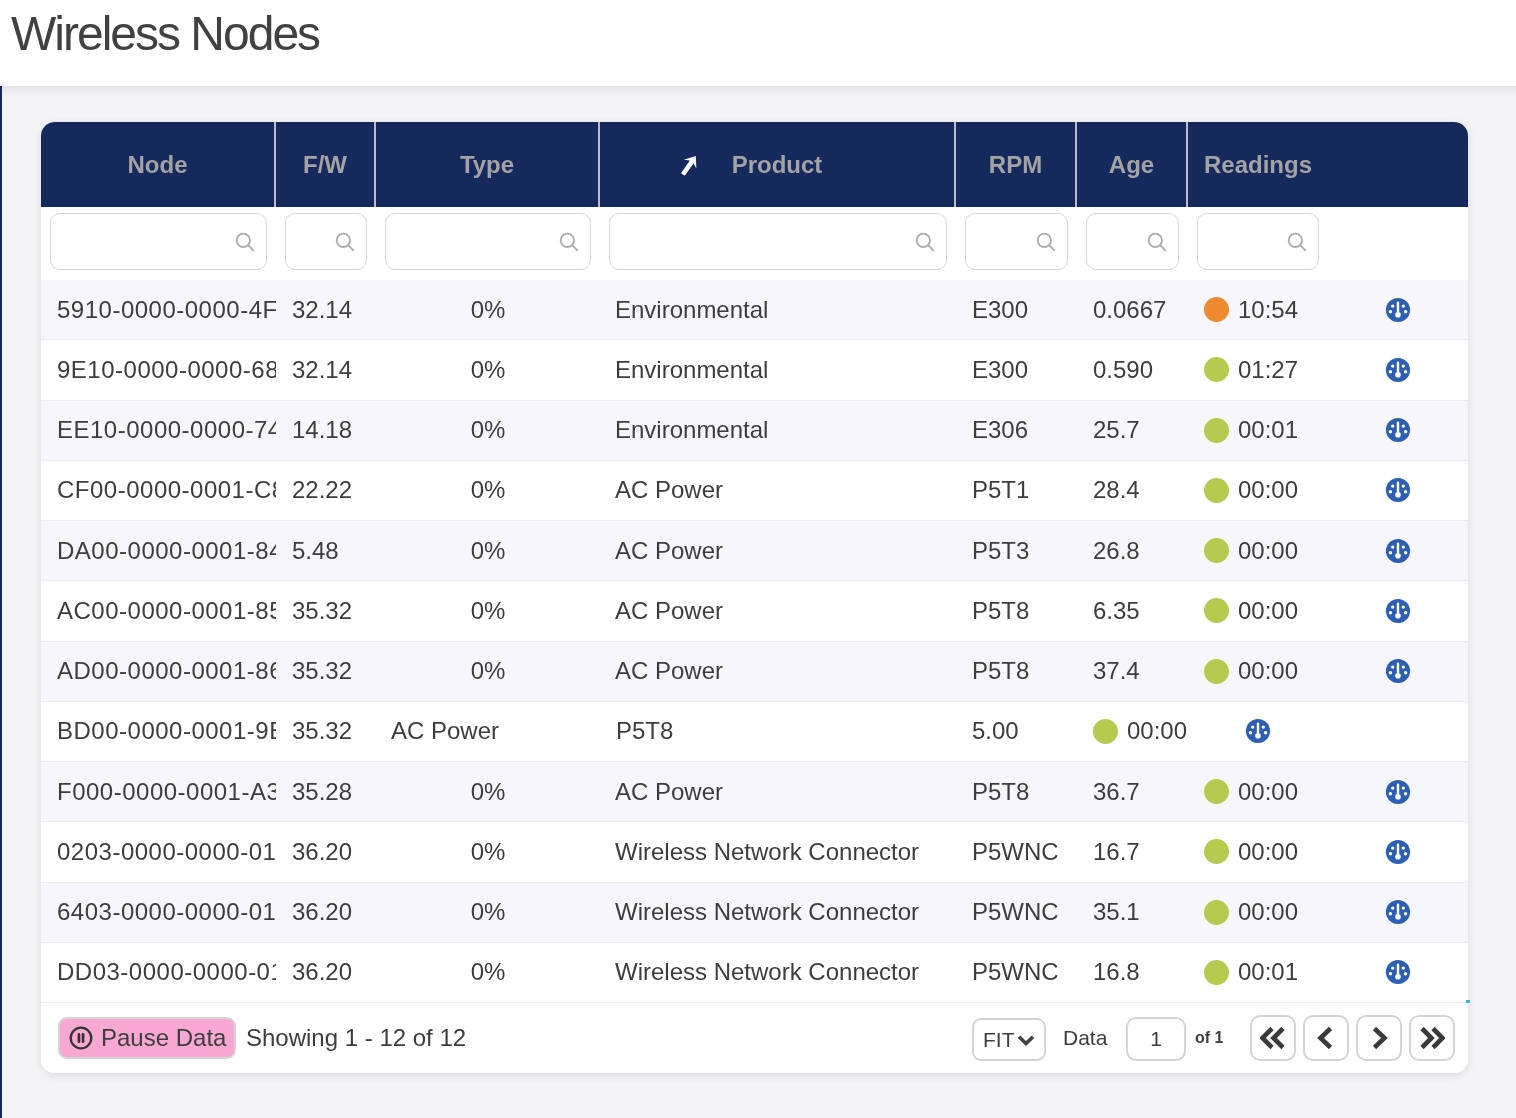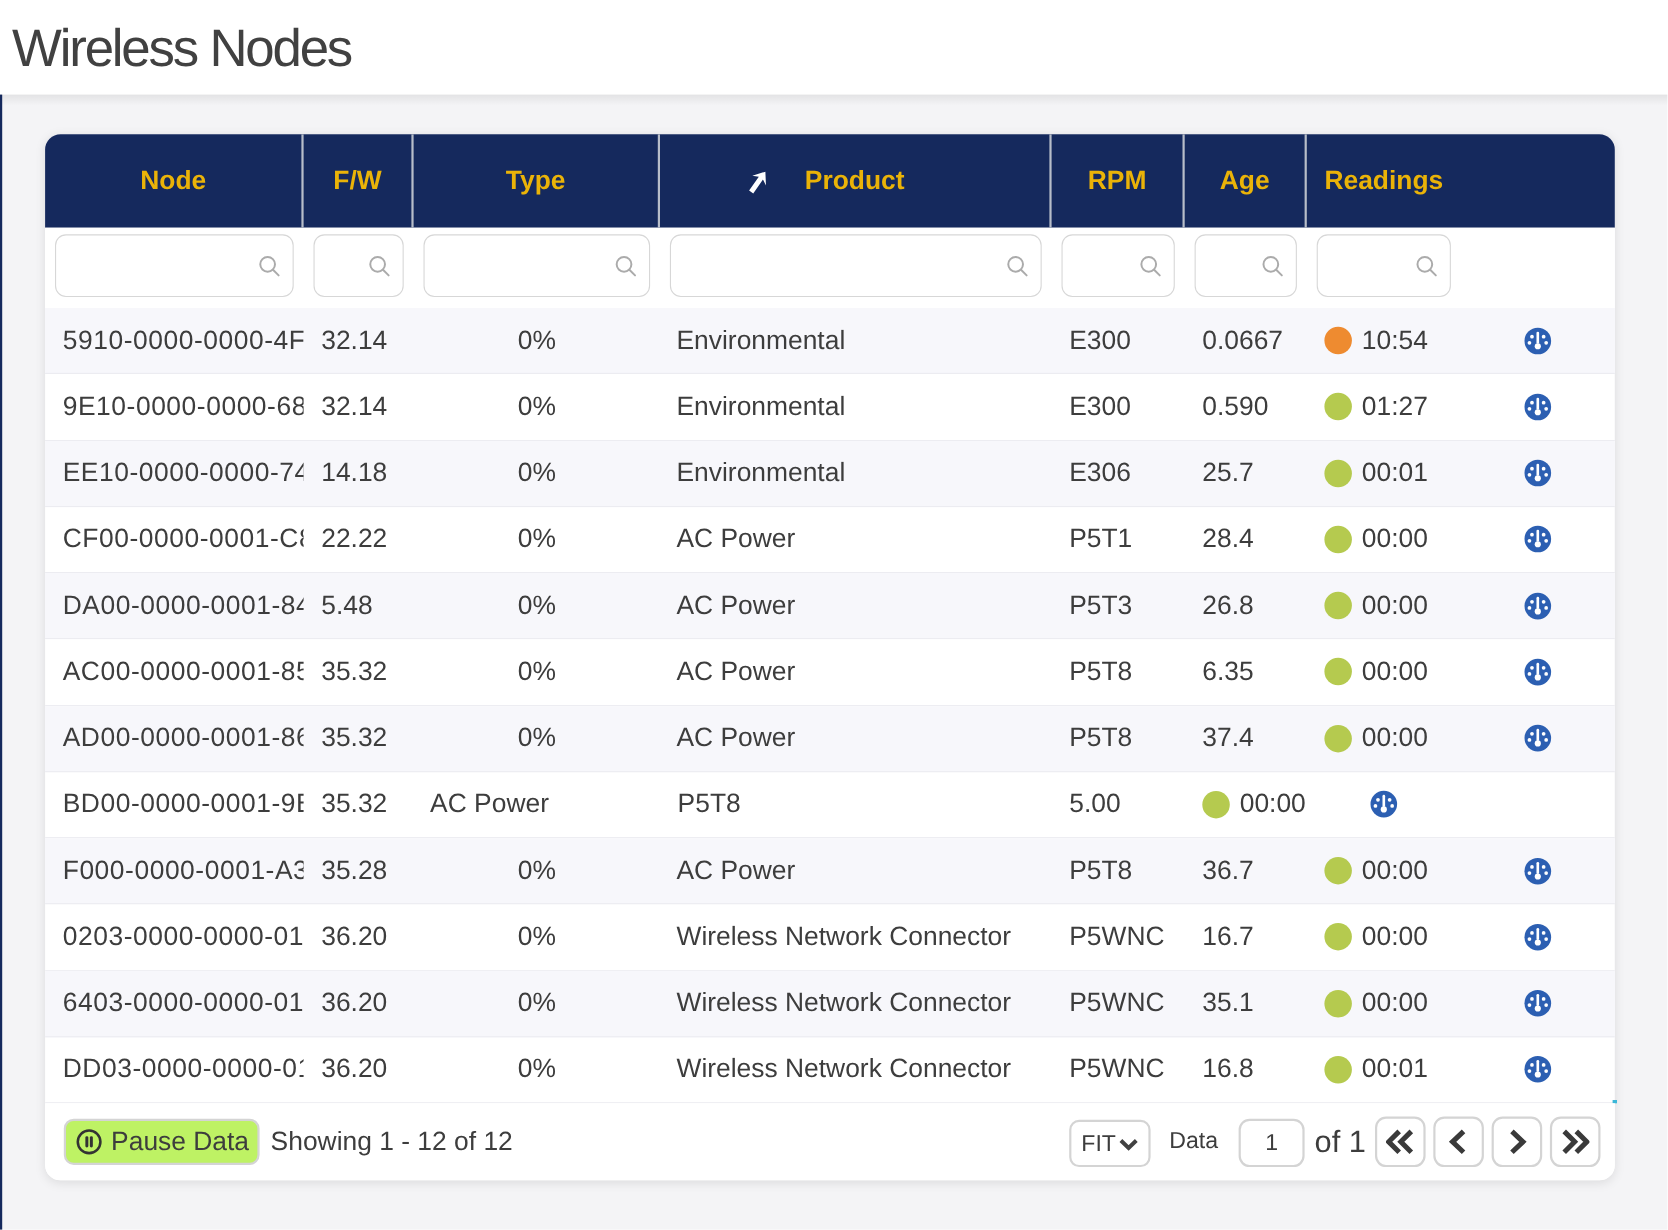"Wireless Nodes" .page-title { top: 17px -> 6px }
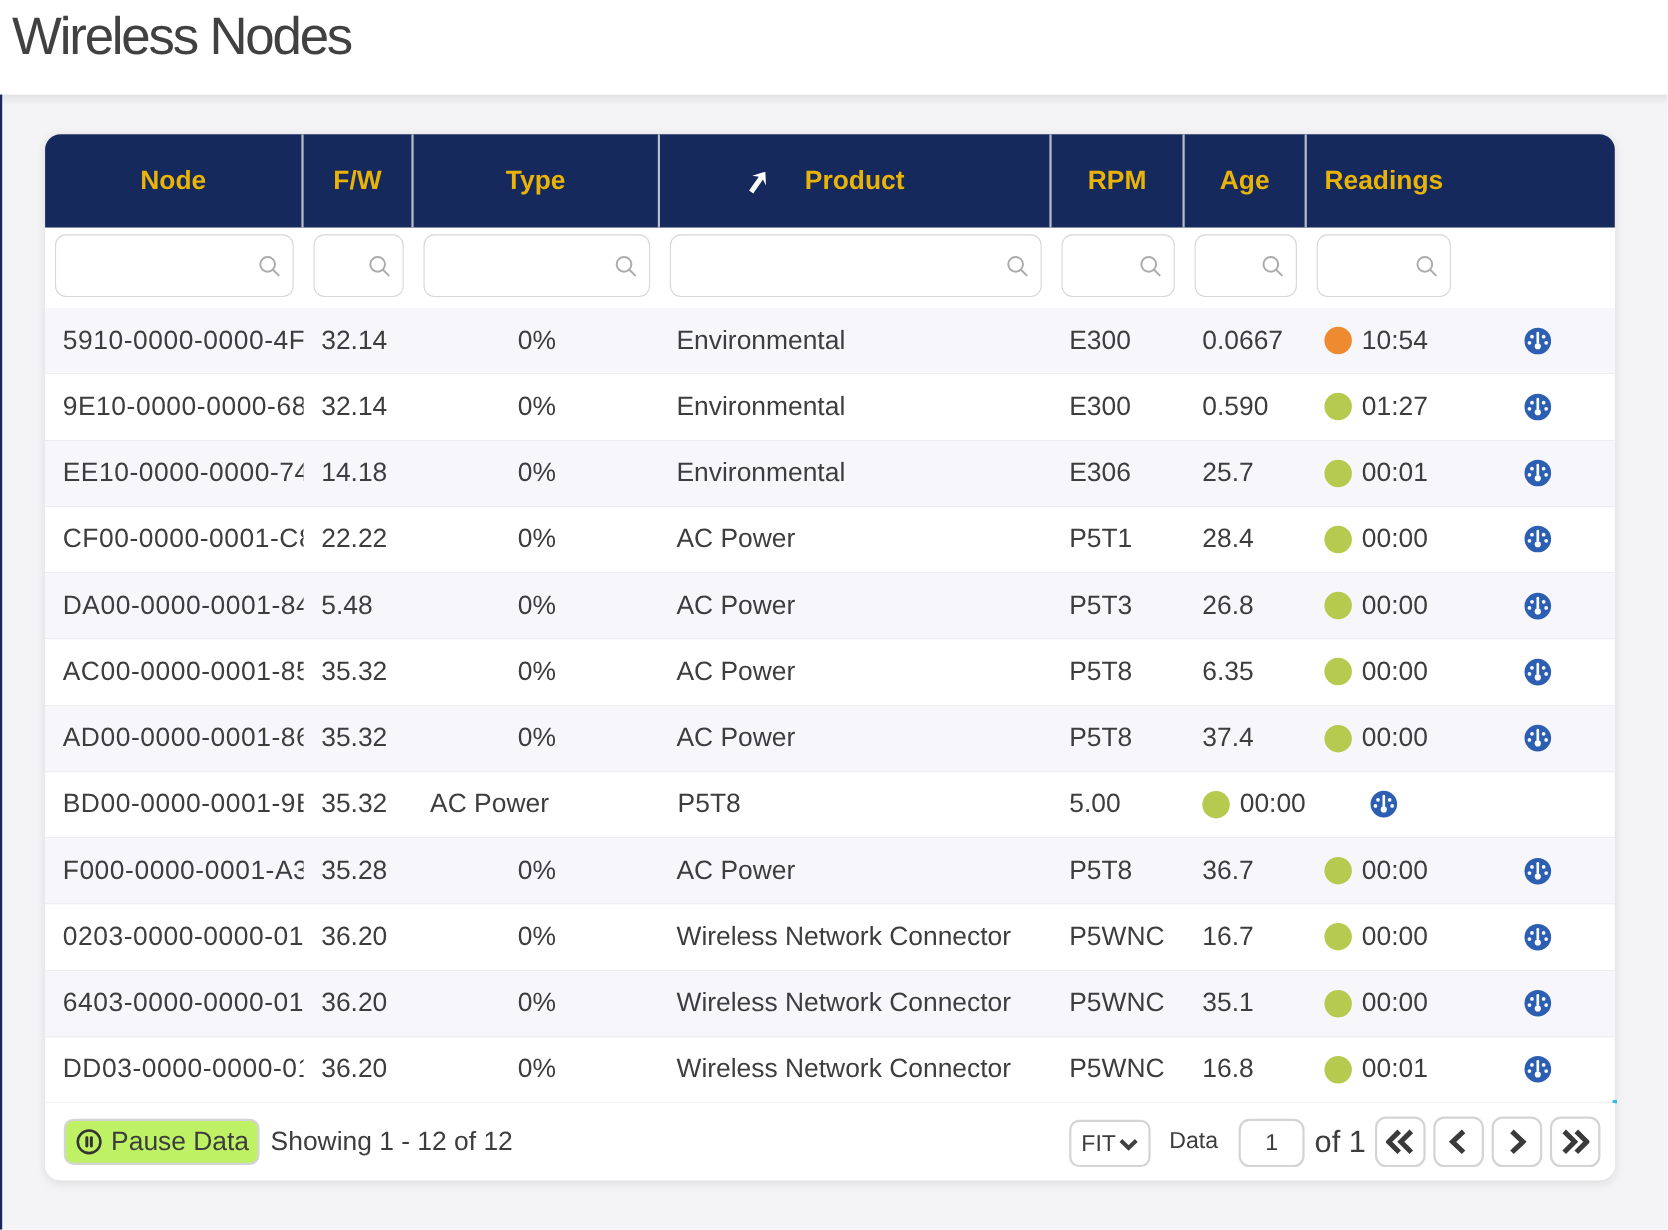"Node" .thead { color: #eab308 -> #a3a3a3 }
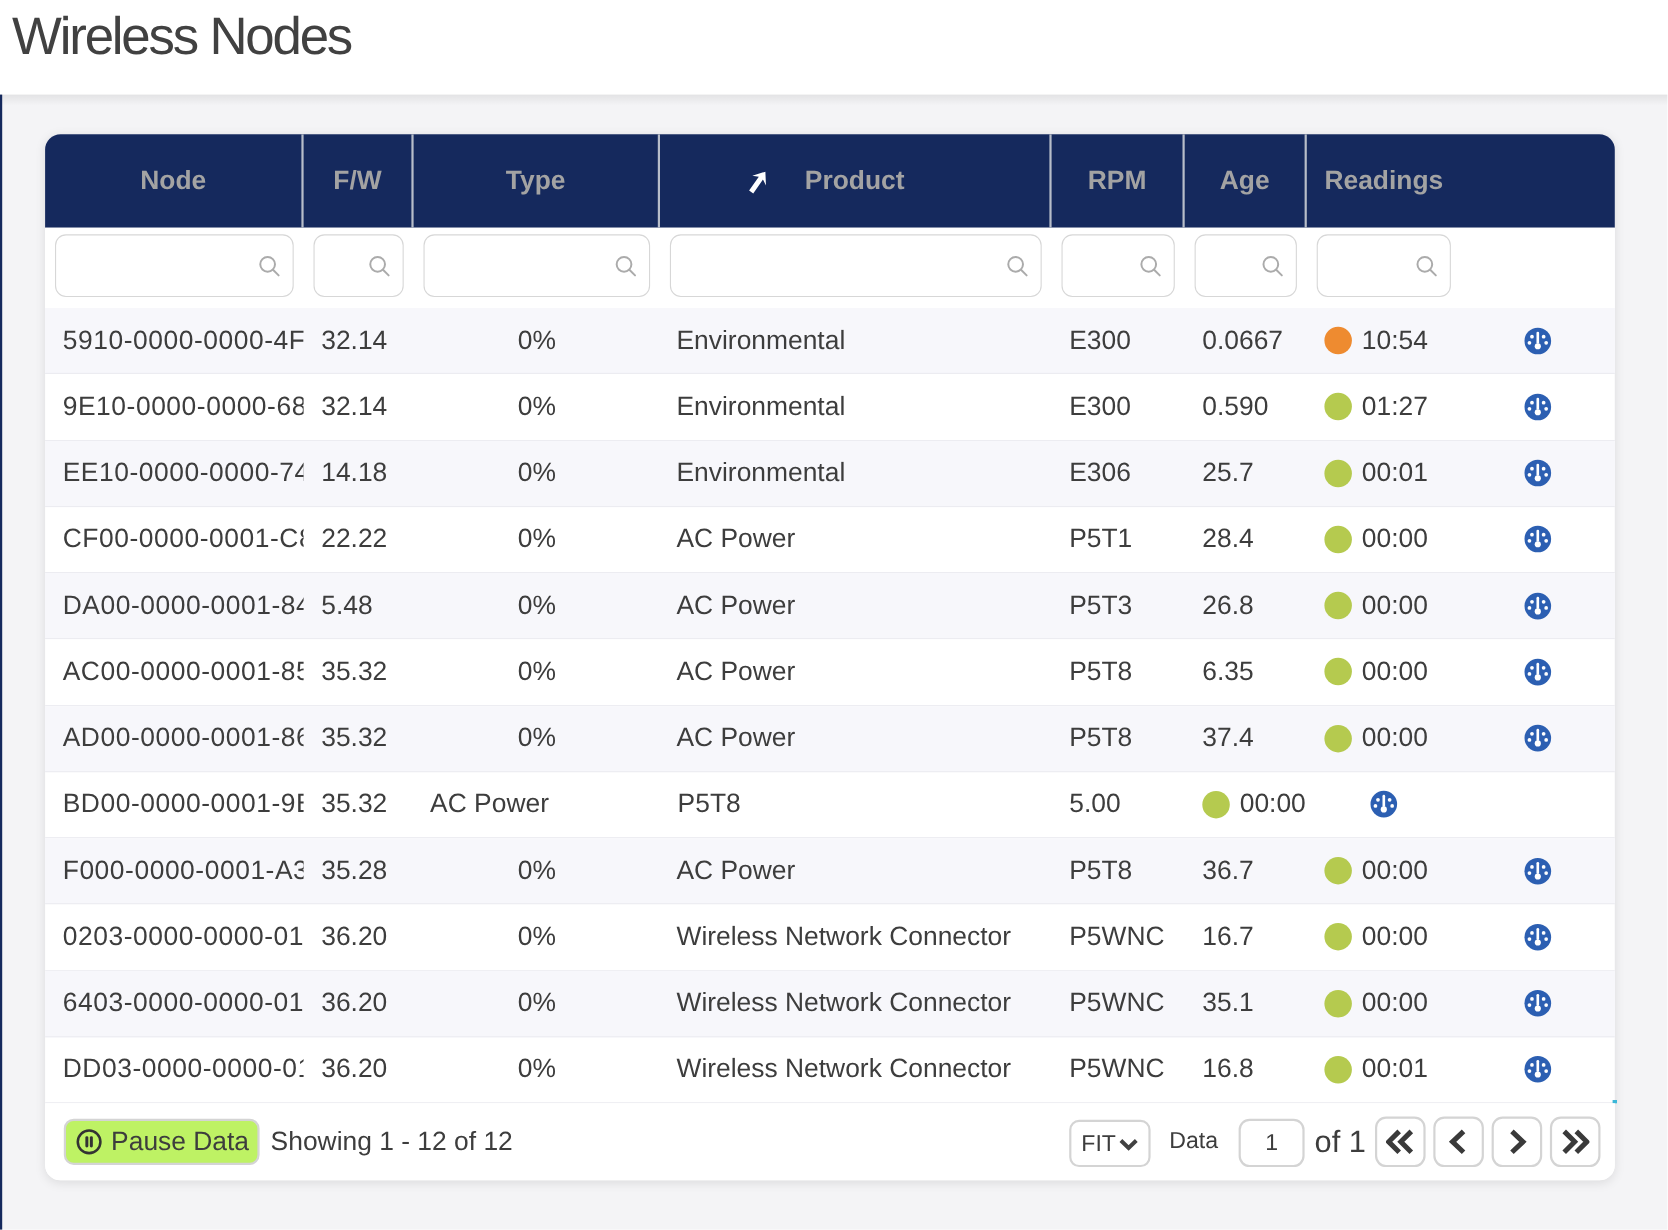"Pause Data" .pause-btn { background: #bef264 -> #f9a8d4 }
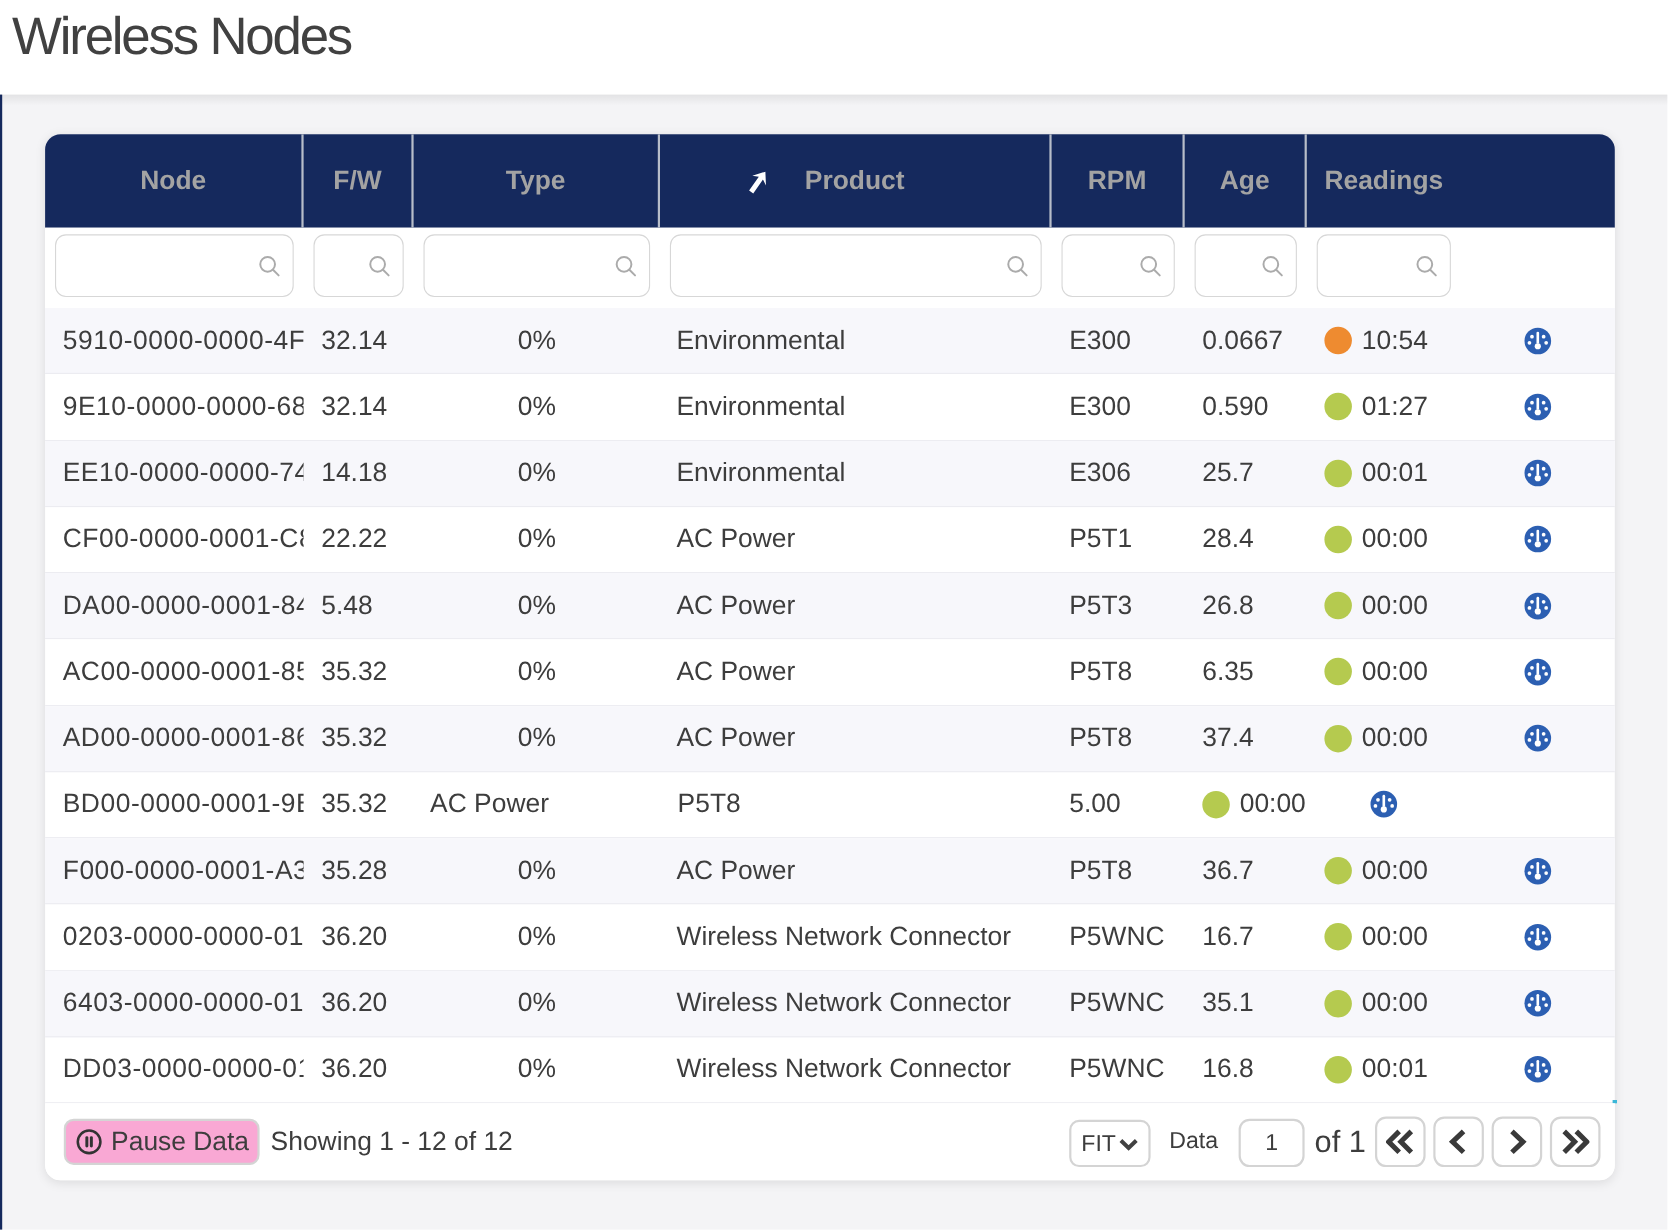"of 1" .of-label { font-size: 28px -> 16px; font-weight: none -> bold }
